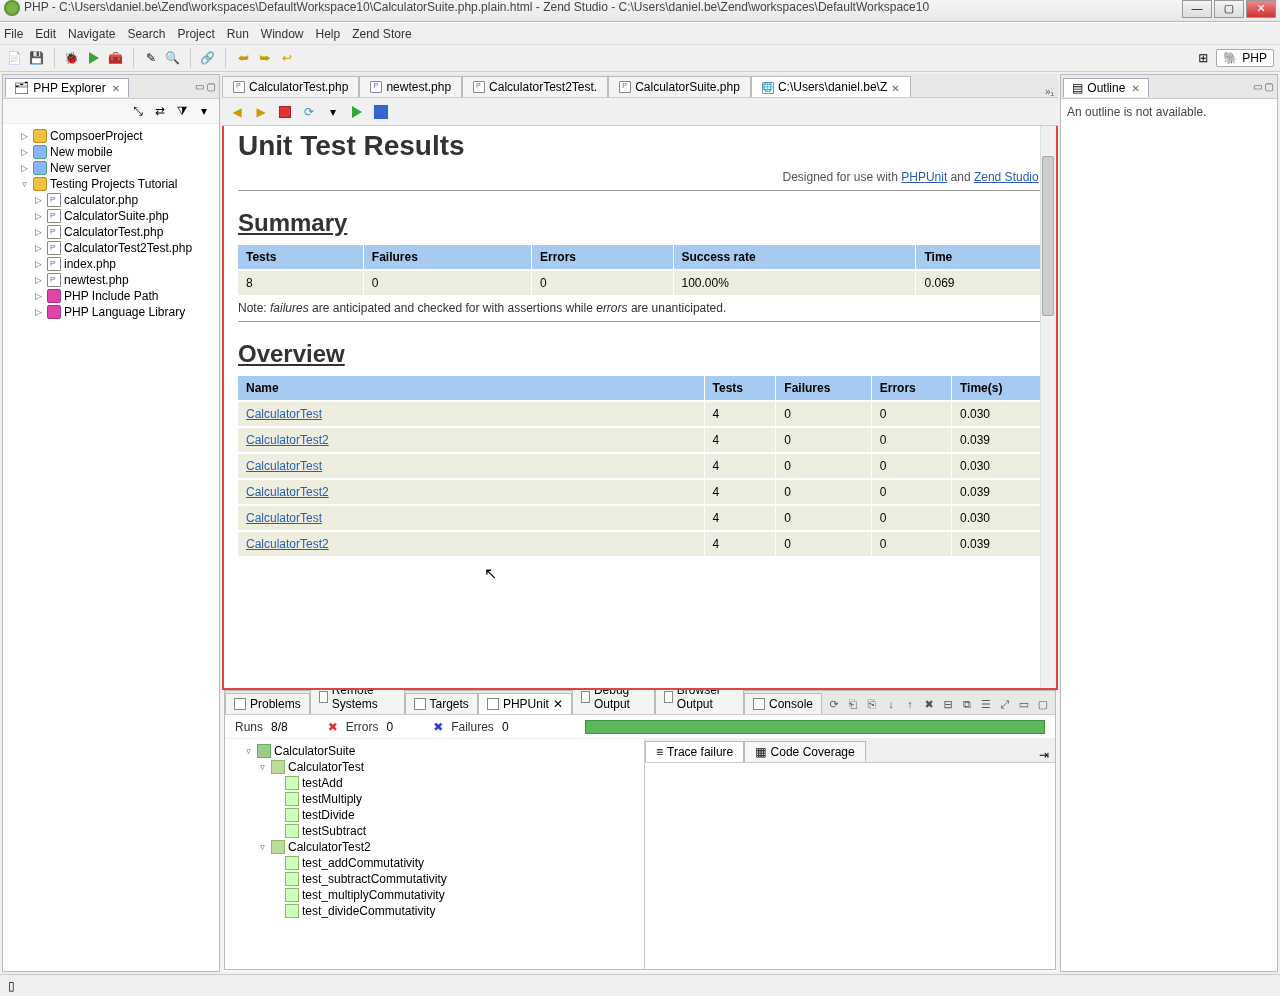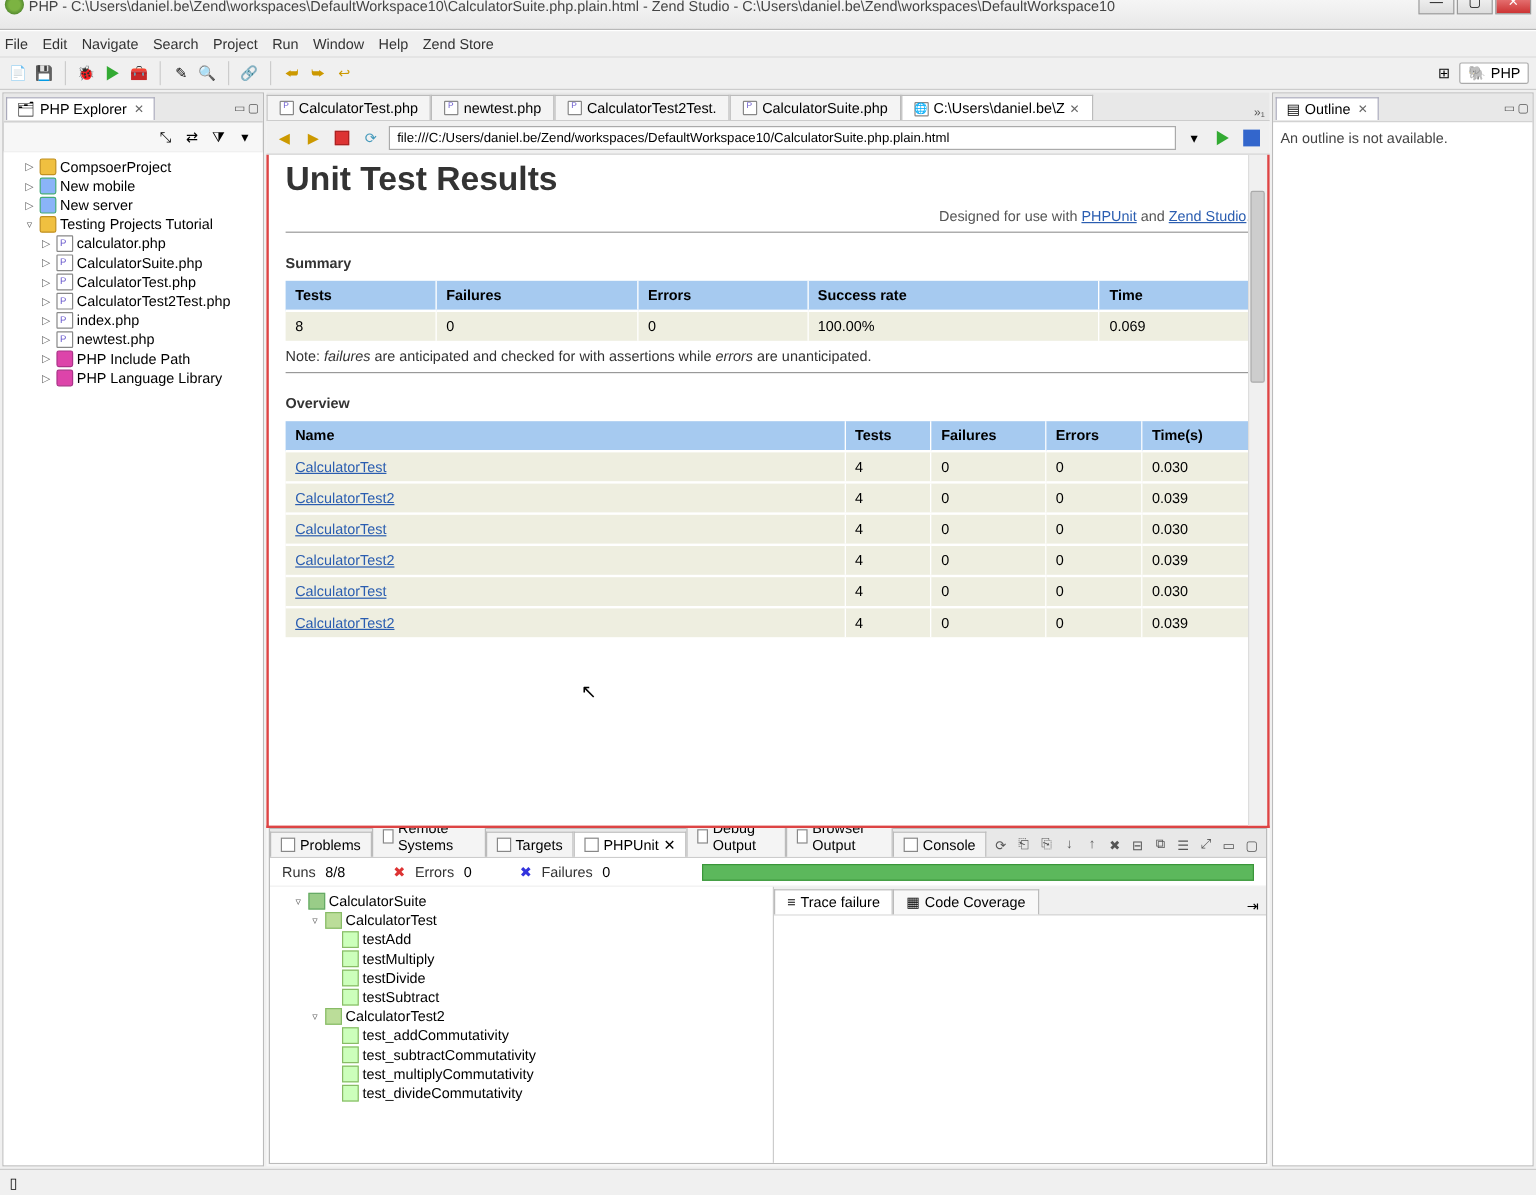"PHP -" .titlebar { align-items: flex-end -> flex-start; padding: 12px 4px -> 0 4px }
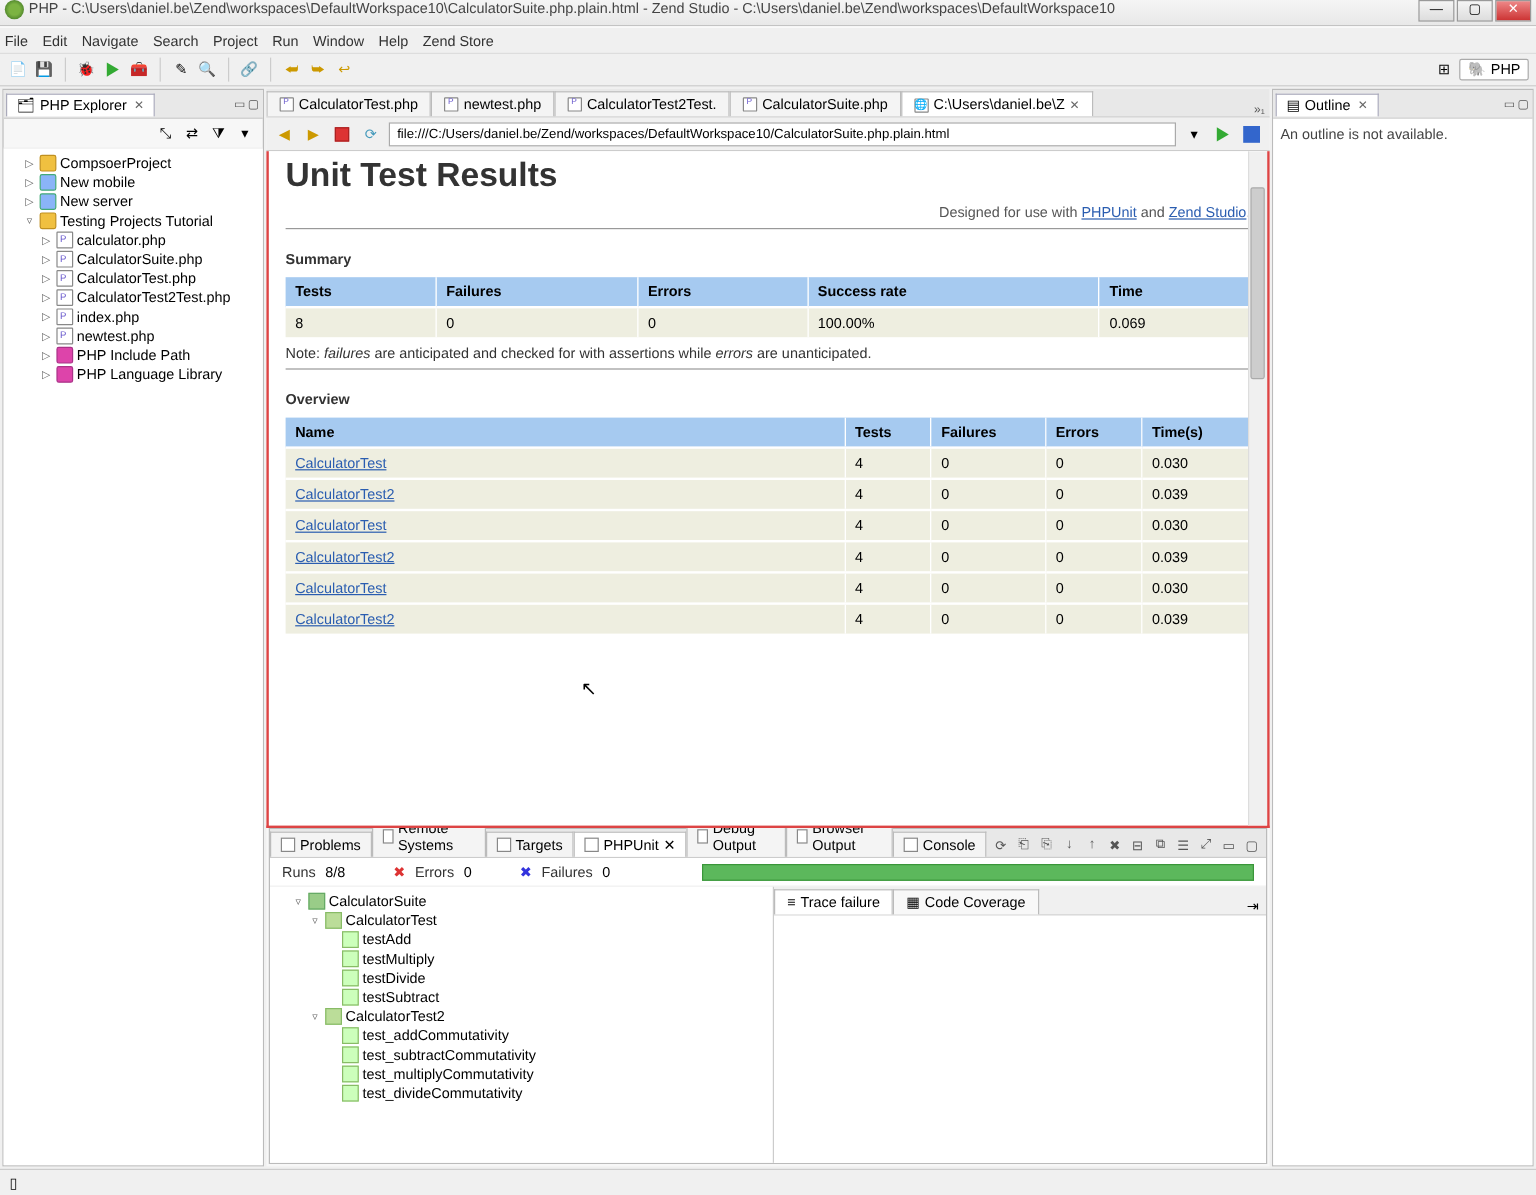"file:///C:/Users/daniel.be/Zend/workspac" input.addr { html: <input> -> none }
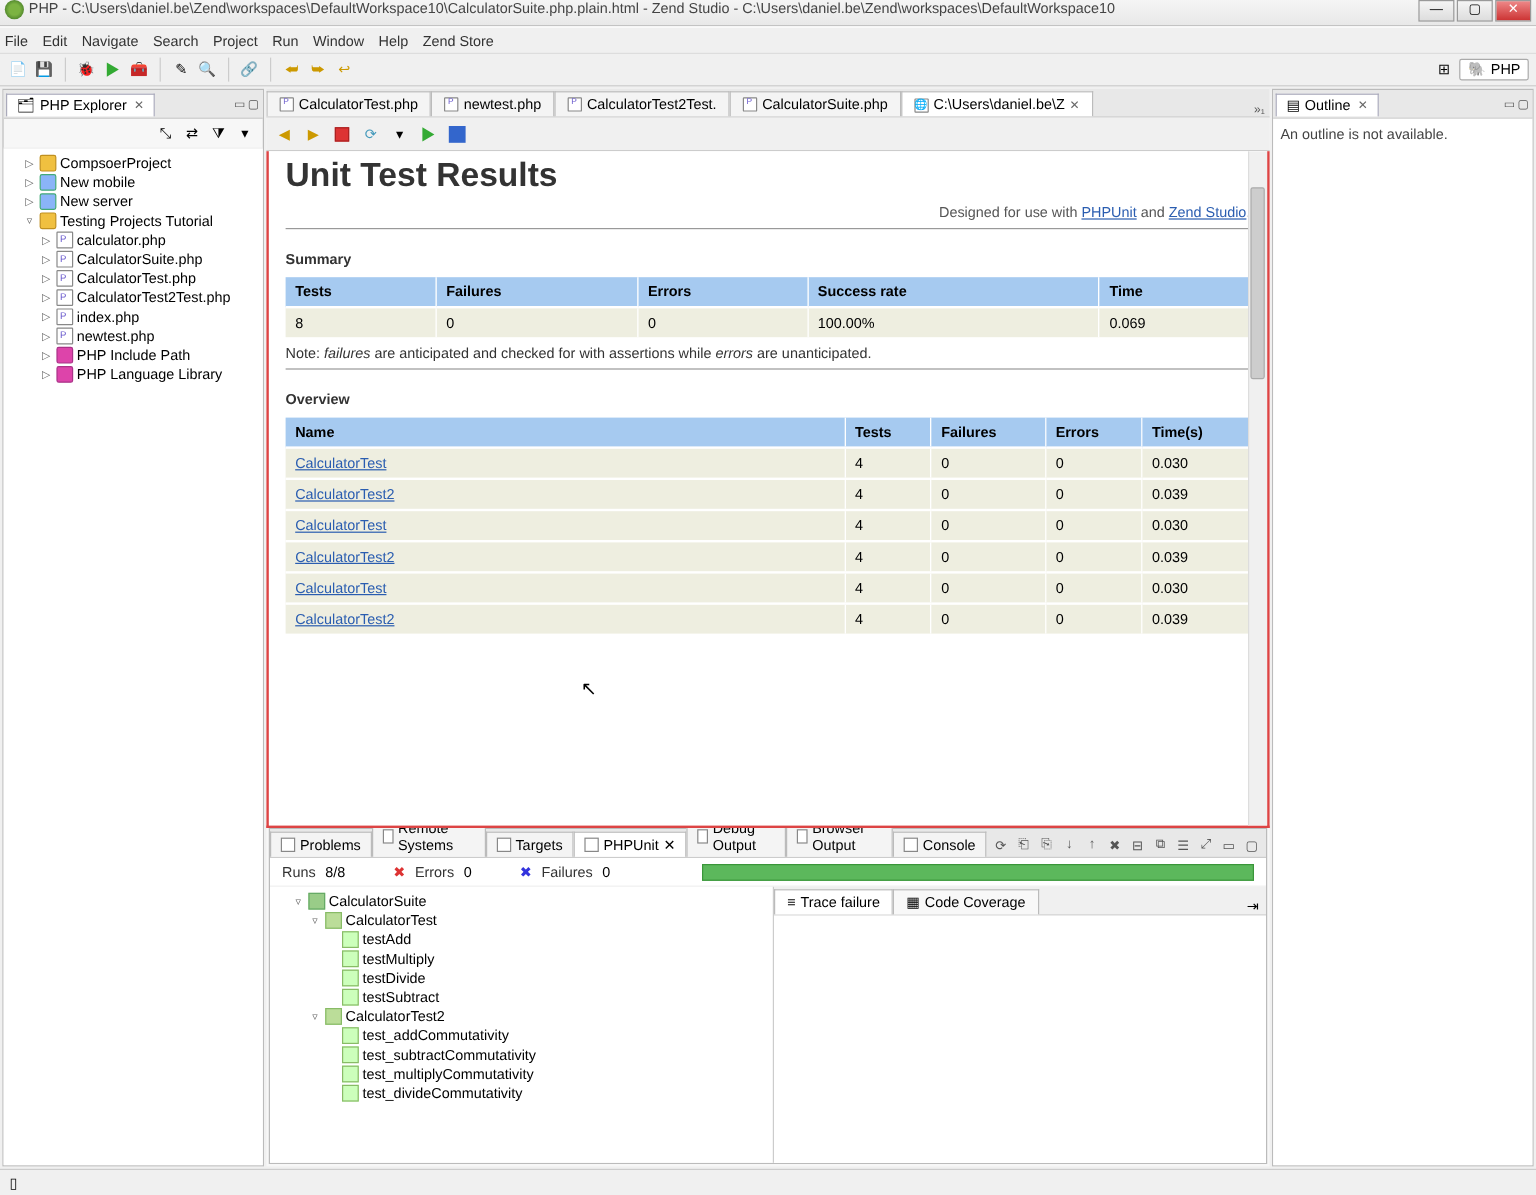"Summary" .browser-view h2 { font-size: 12px -> 24px; text-decoration: none -> underline }
